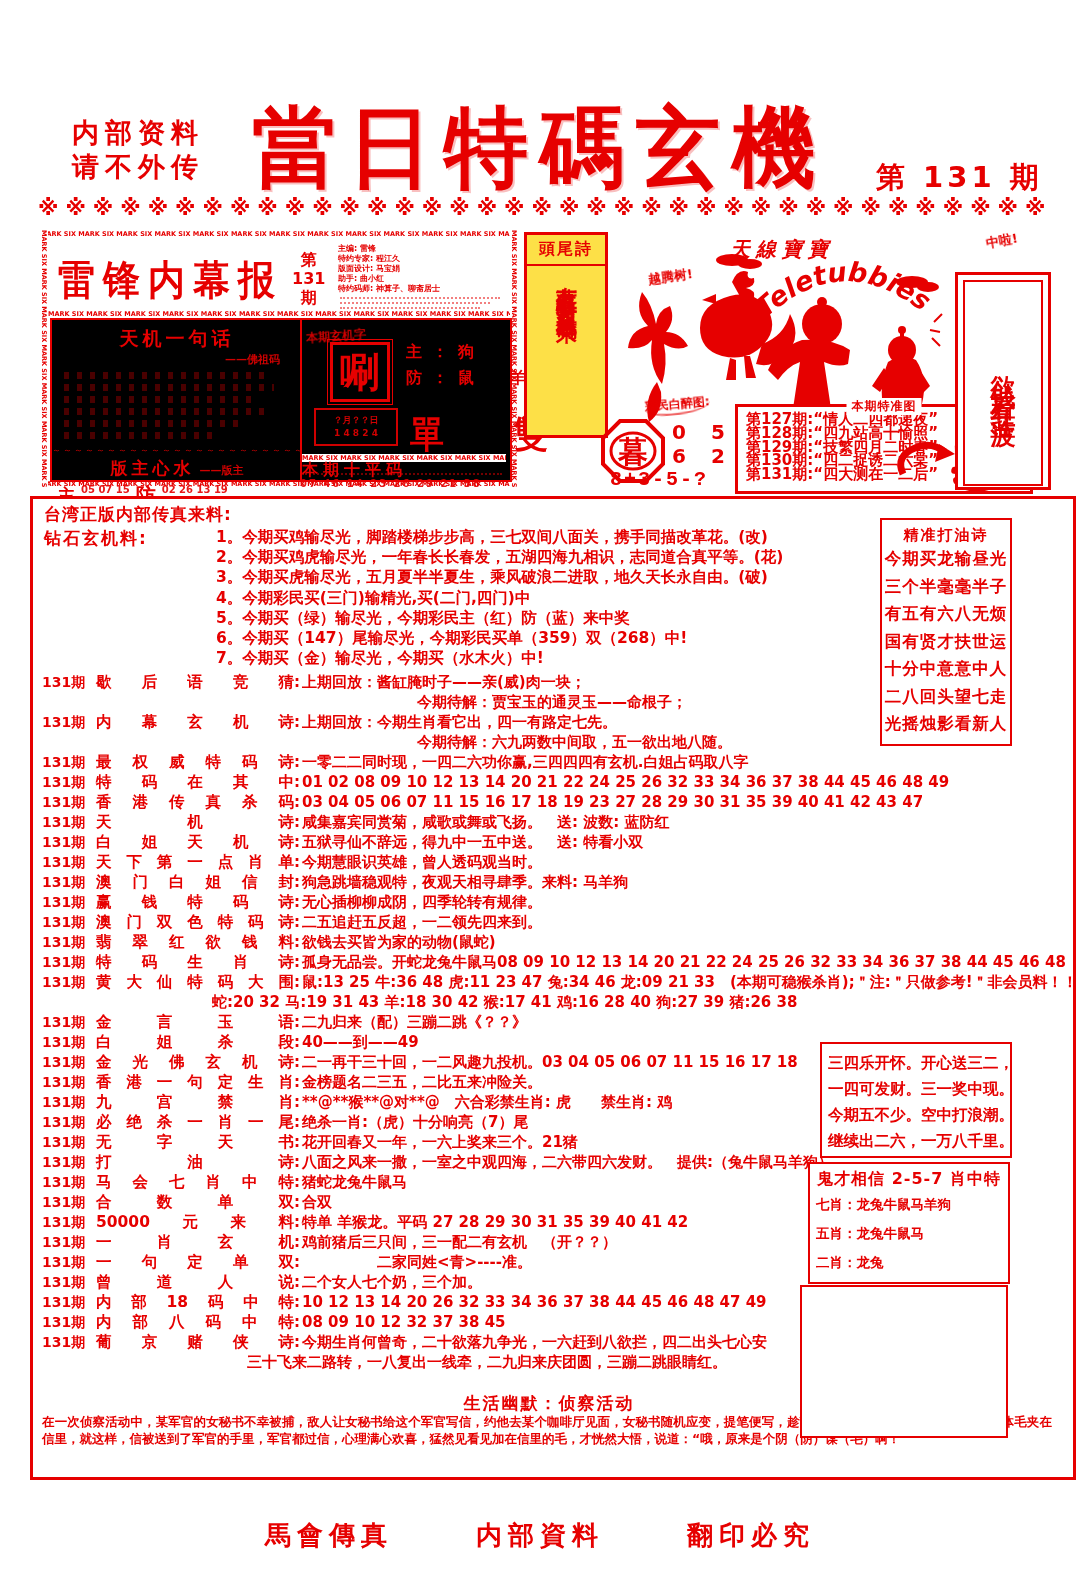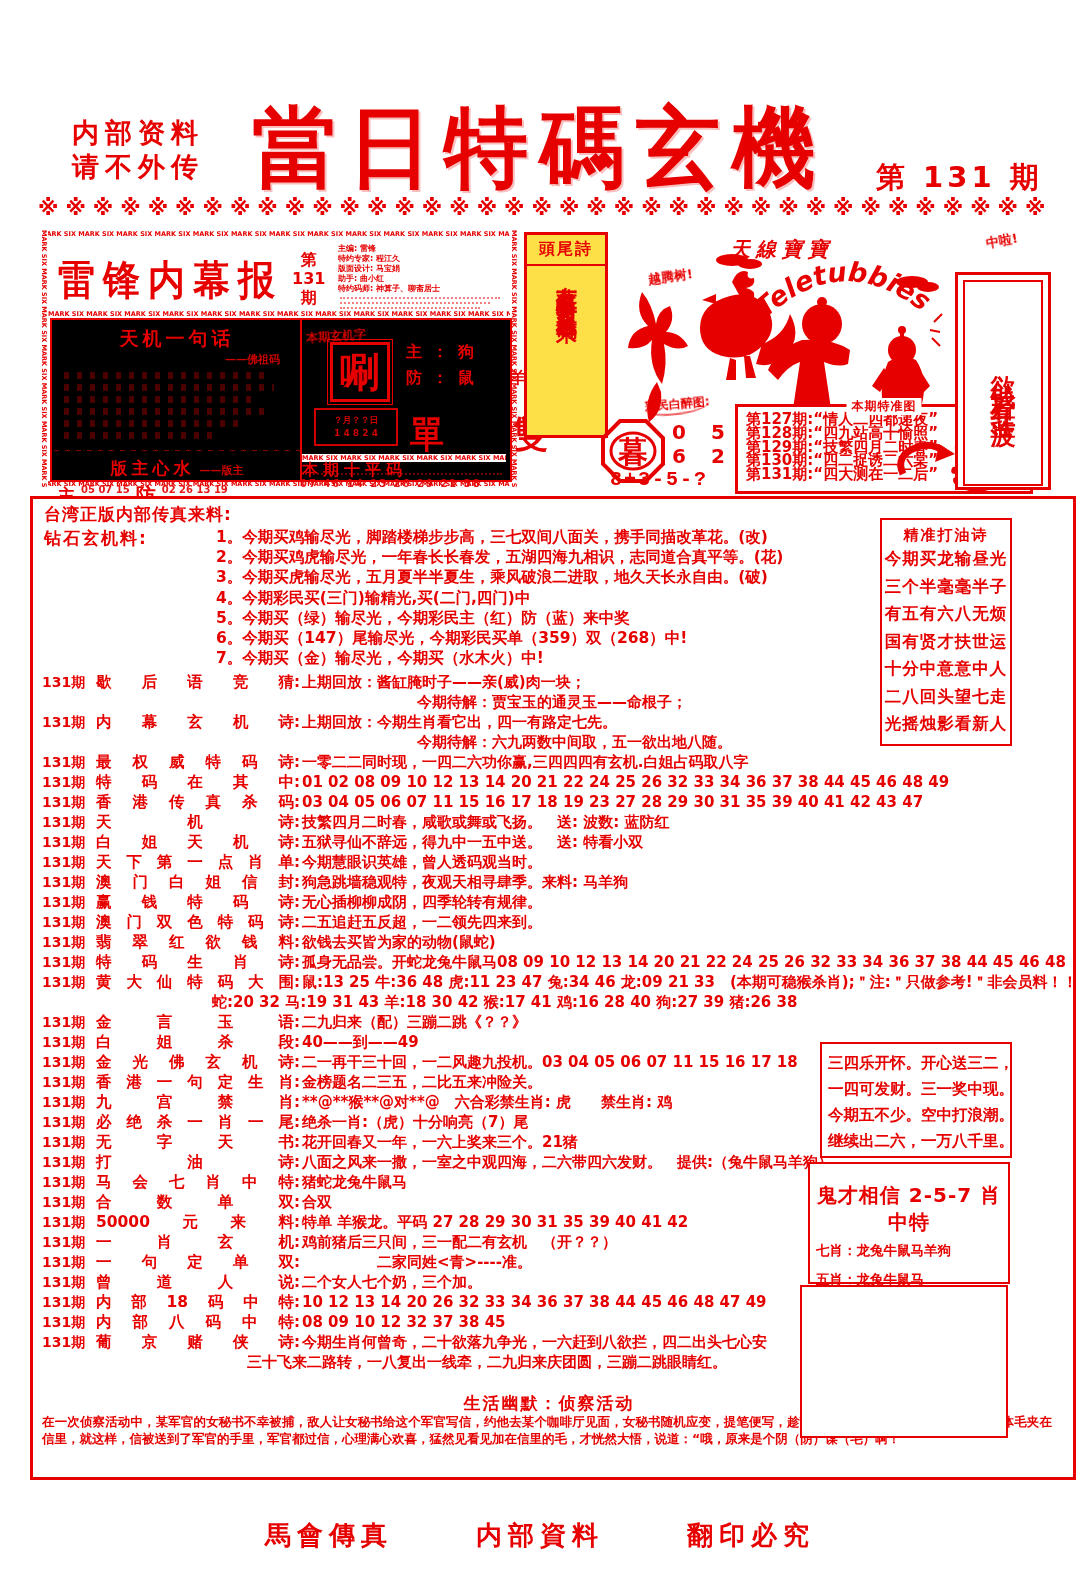"技繁四月二时春，咸歌或舞或飞扬。 送: 波数: 蓝防红" span.etxt { text: 技繁四月二时春 -> 咸集嘉宾同赏菊 }
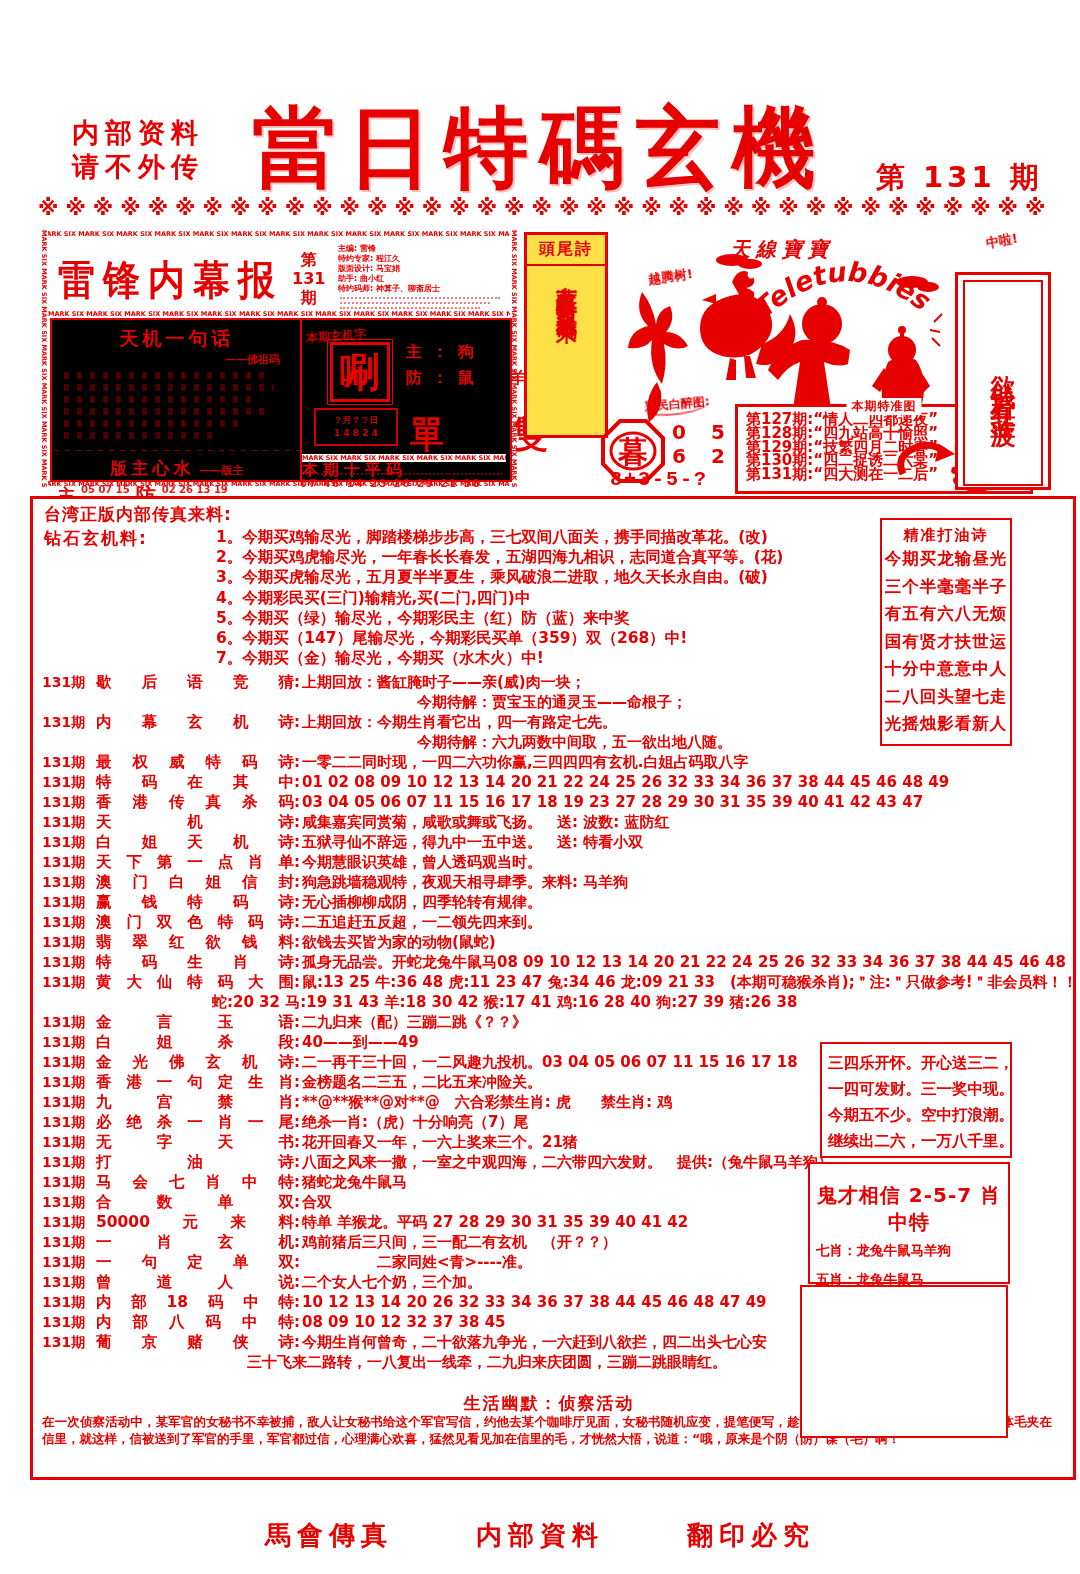"鬼才相信 2-5-7 肖中特" .gc-t { font-size: 20px -> 16px; margin-top: 18px -> 5px }
